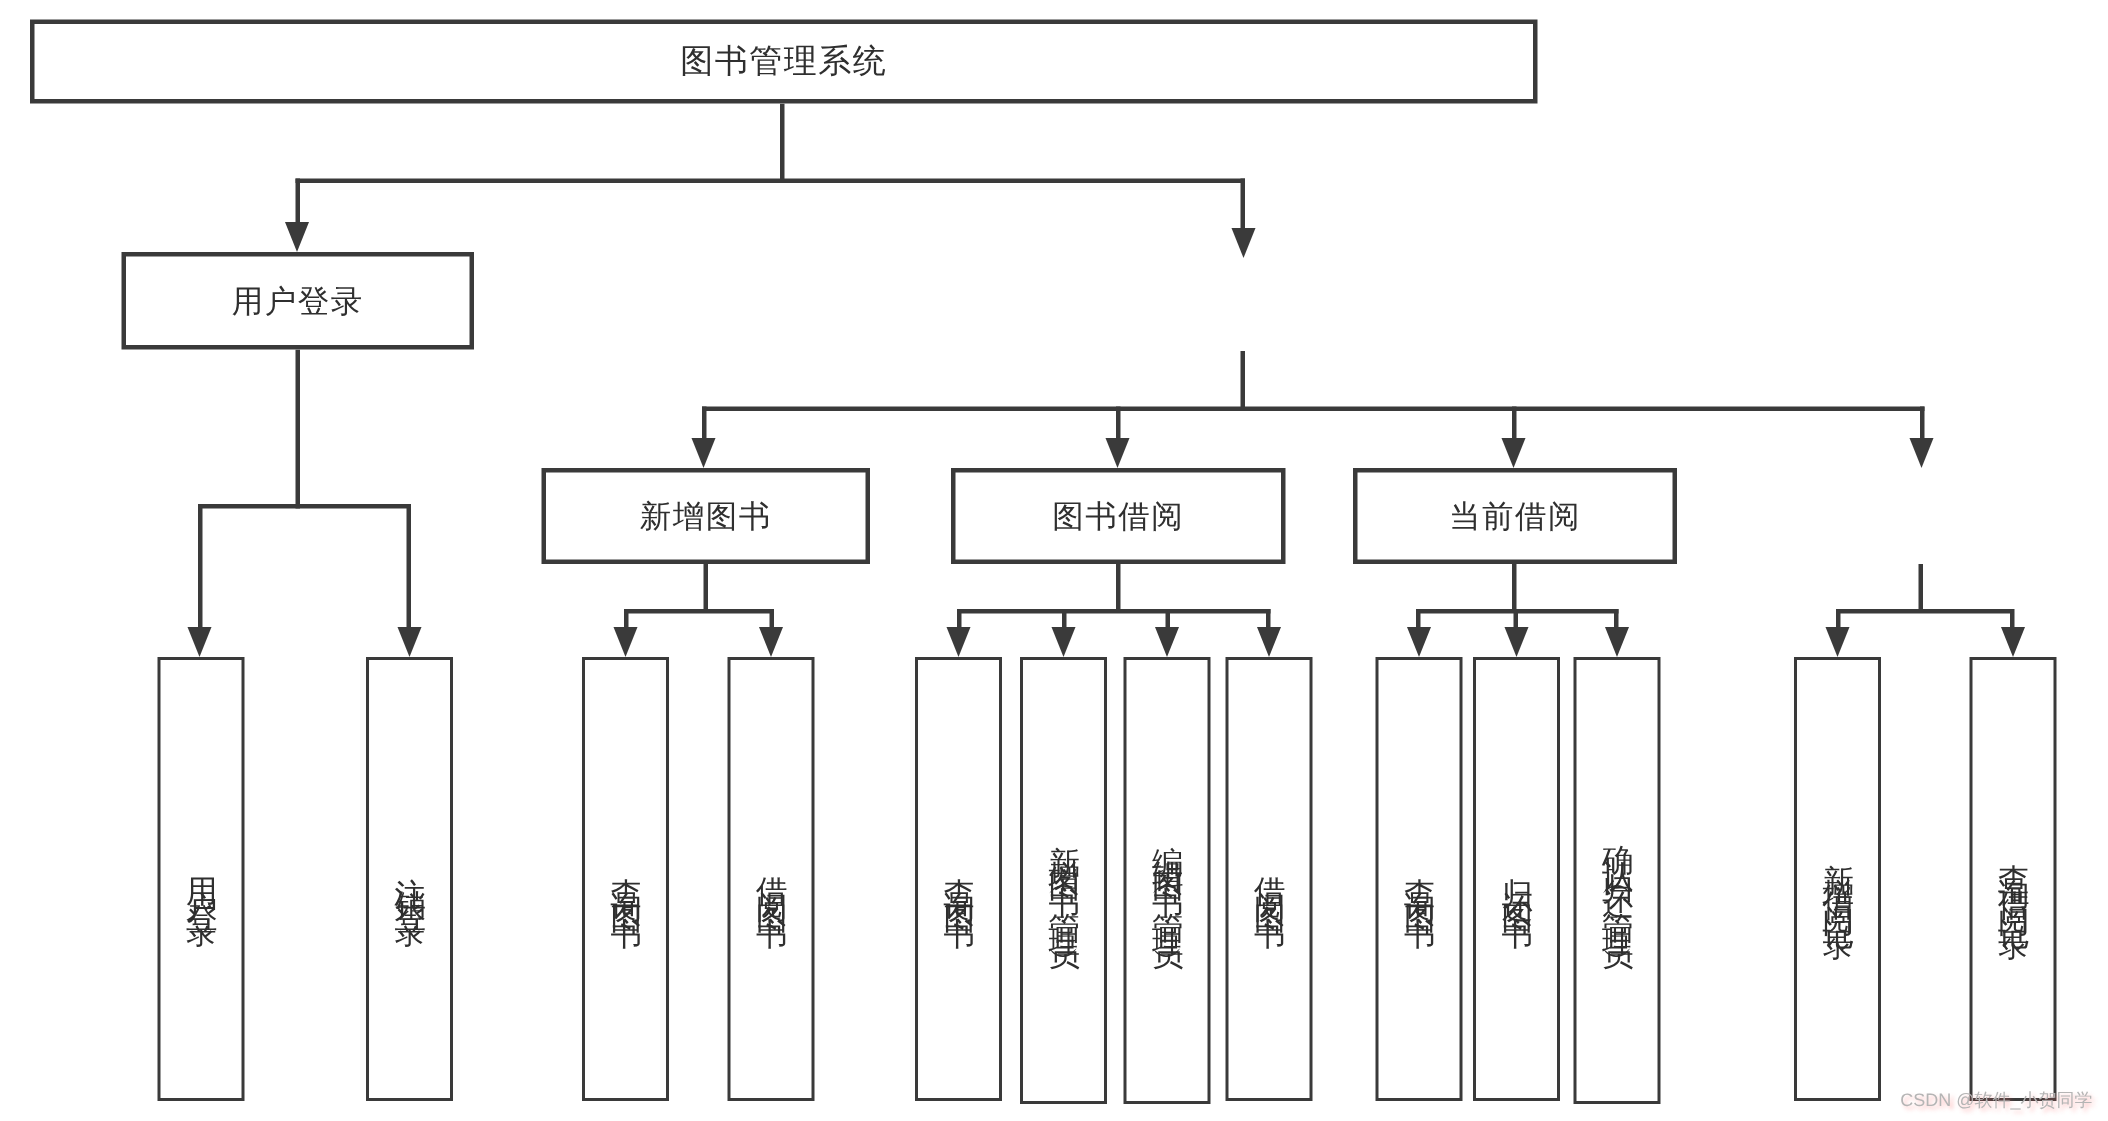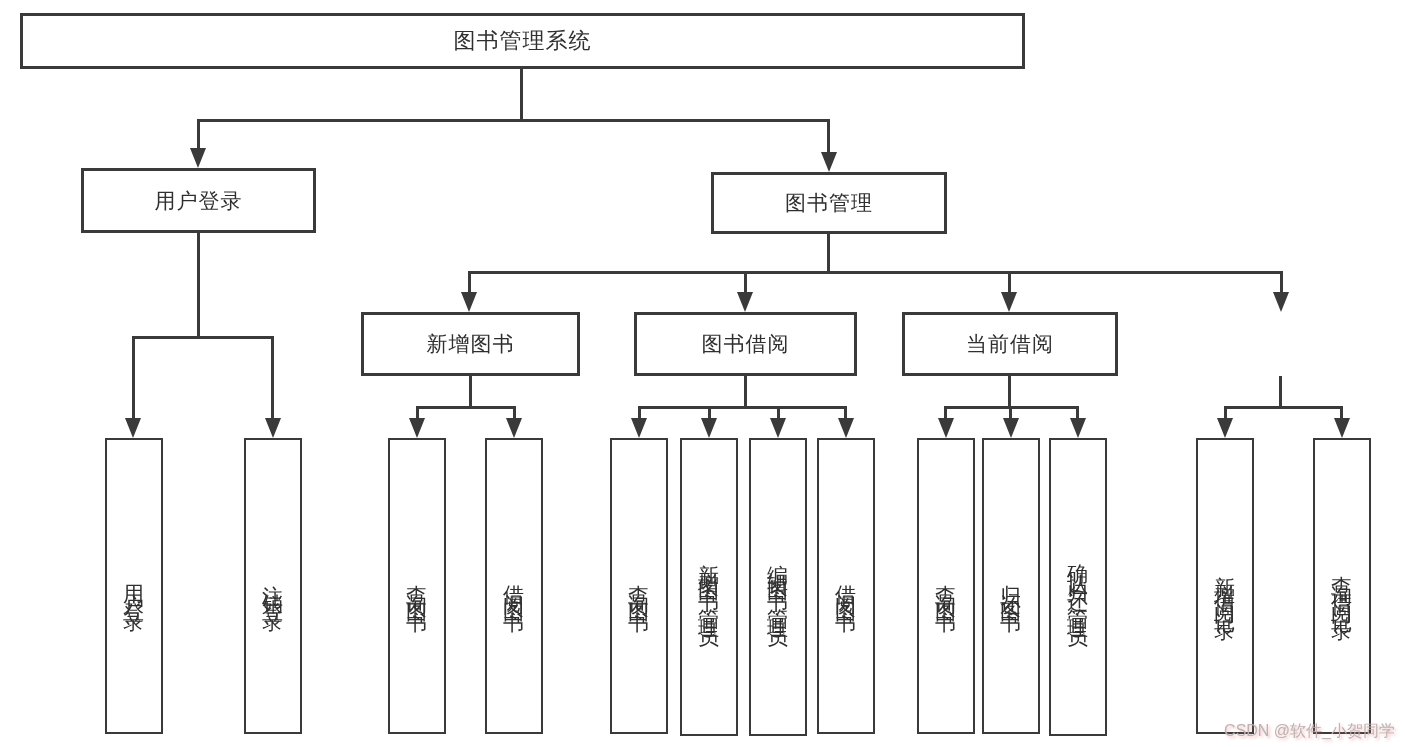"图书管理" div.node { html: <div> <span>图书管理</span> </div> -> none }
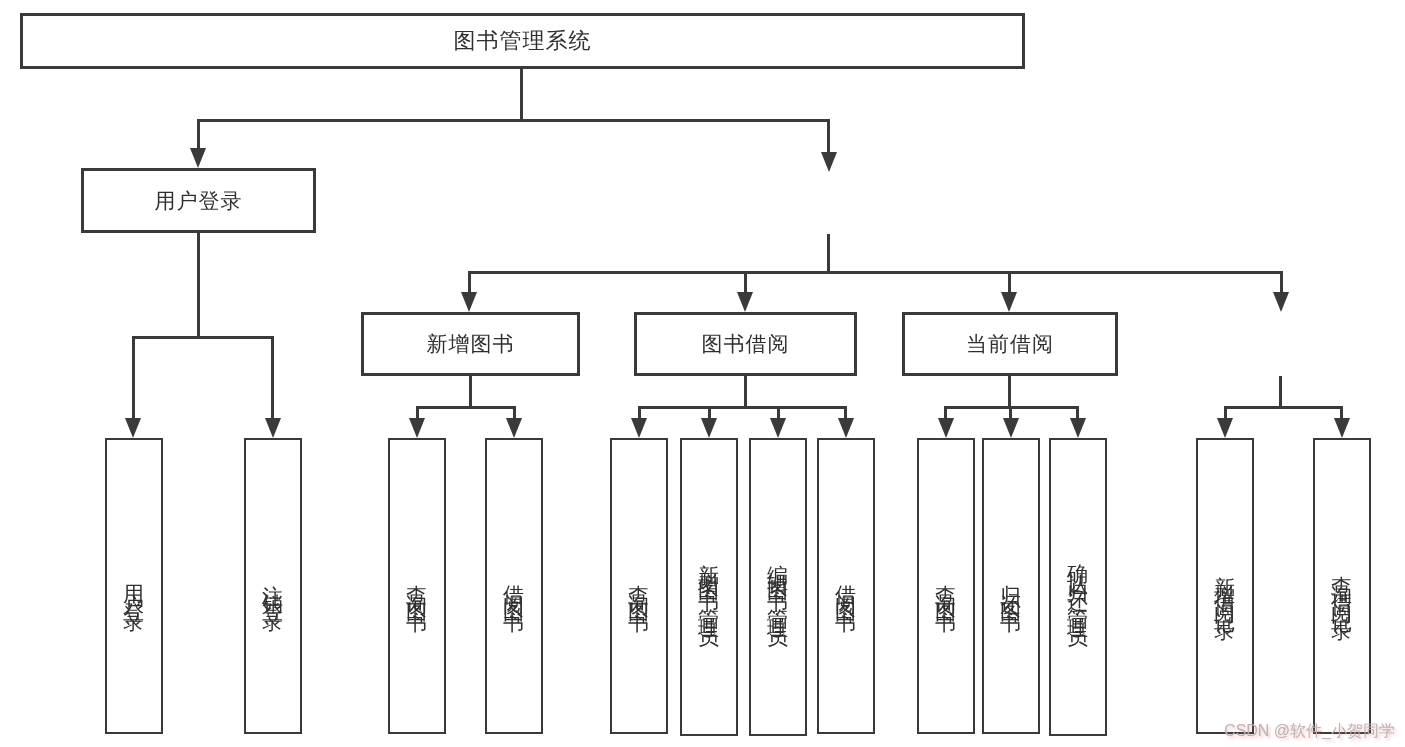"CSDN @软件_小贺同学" .watermark { font-size: 16px -> 12px }
